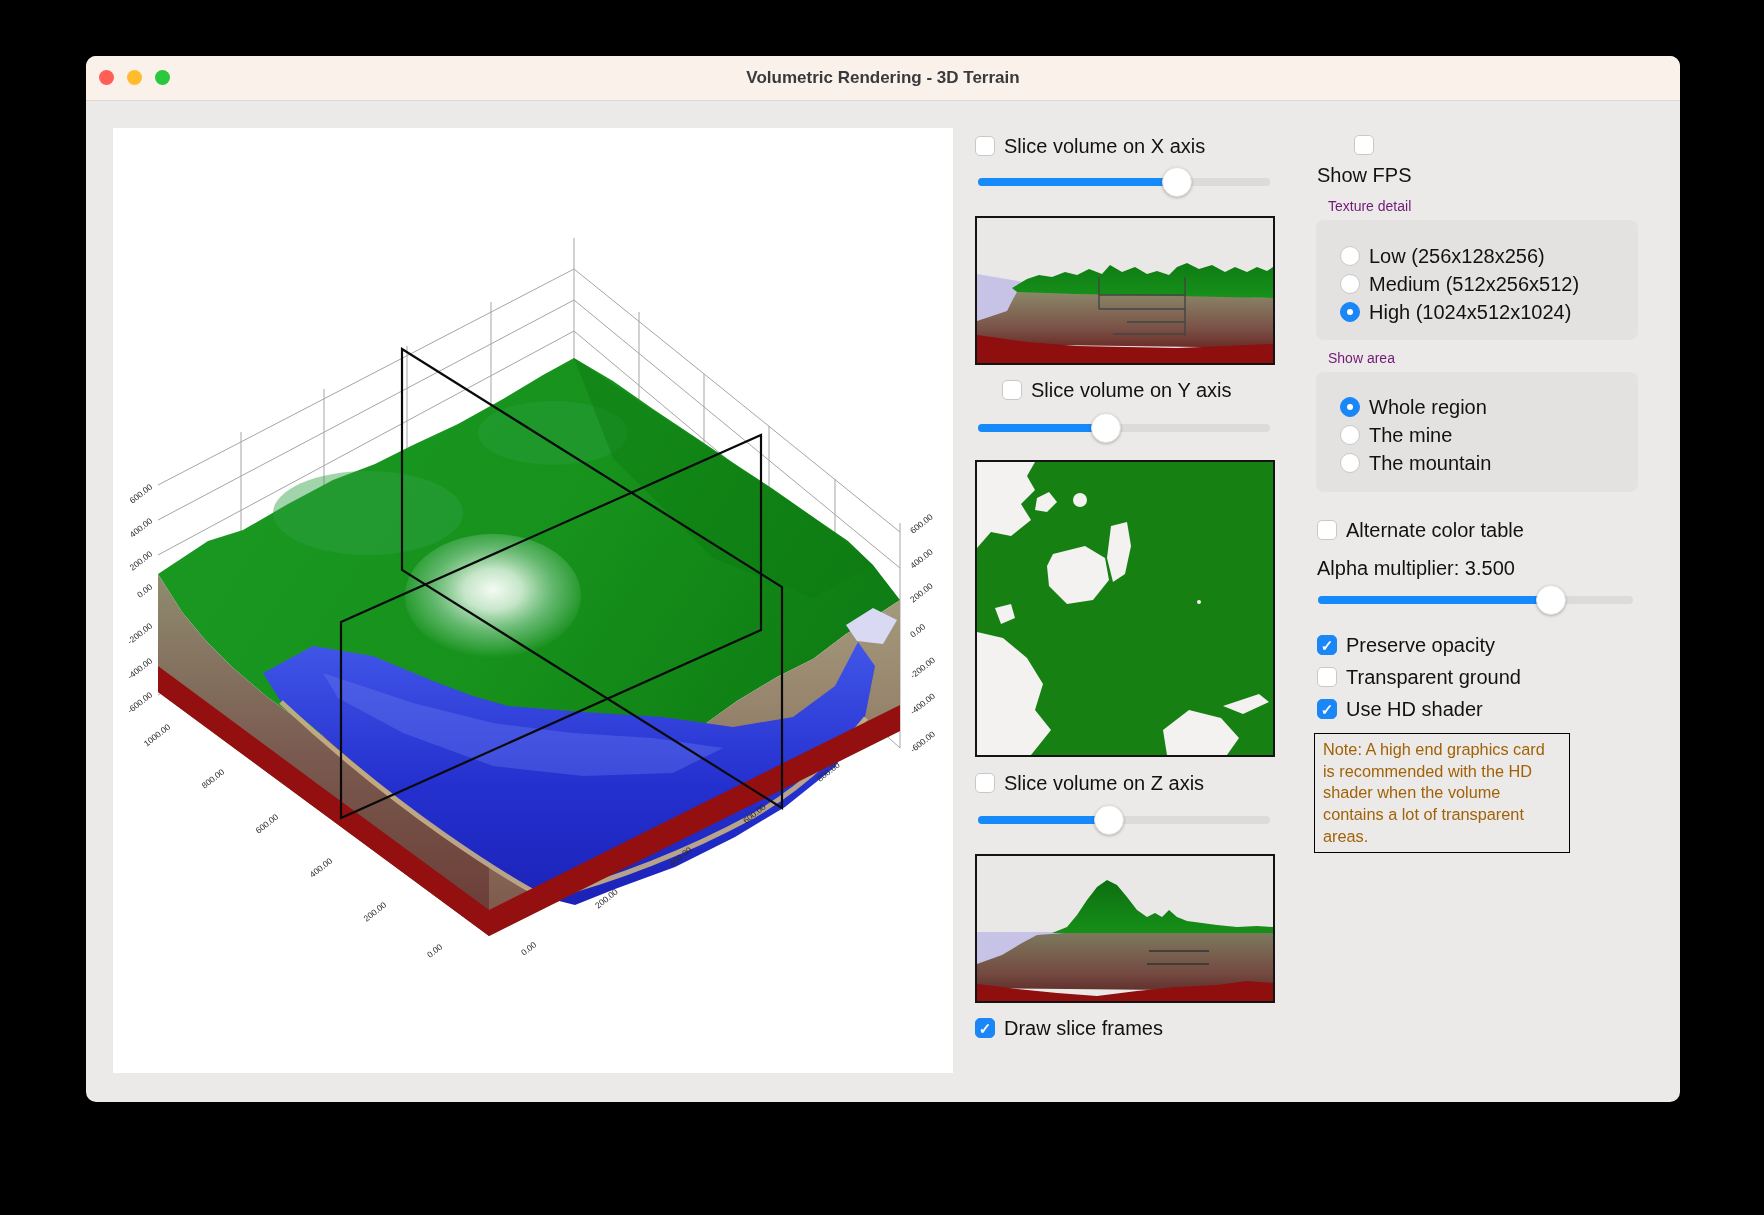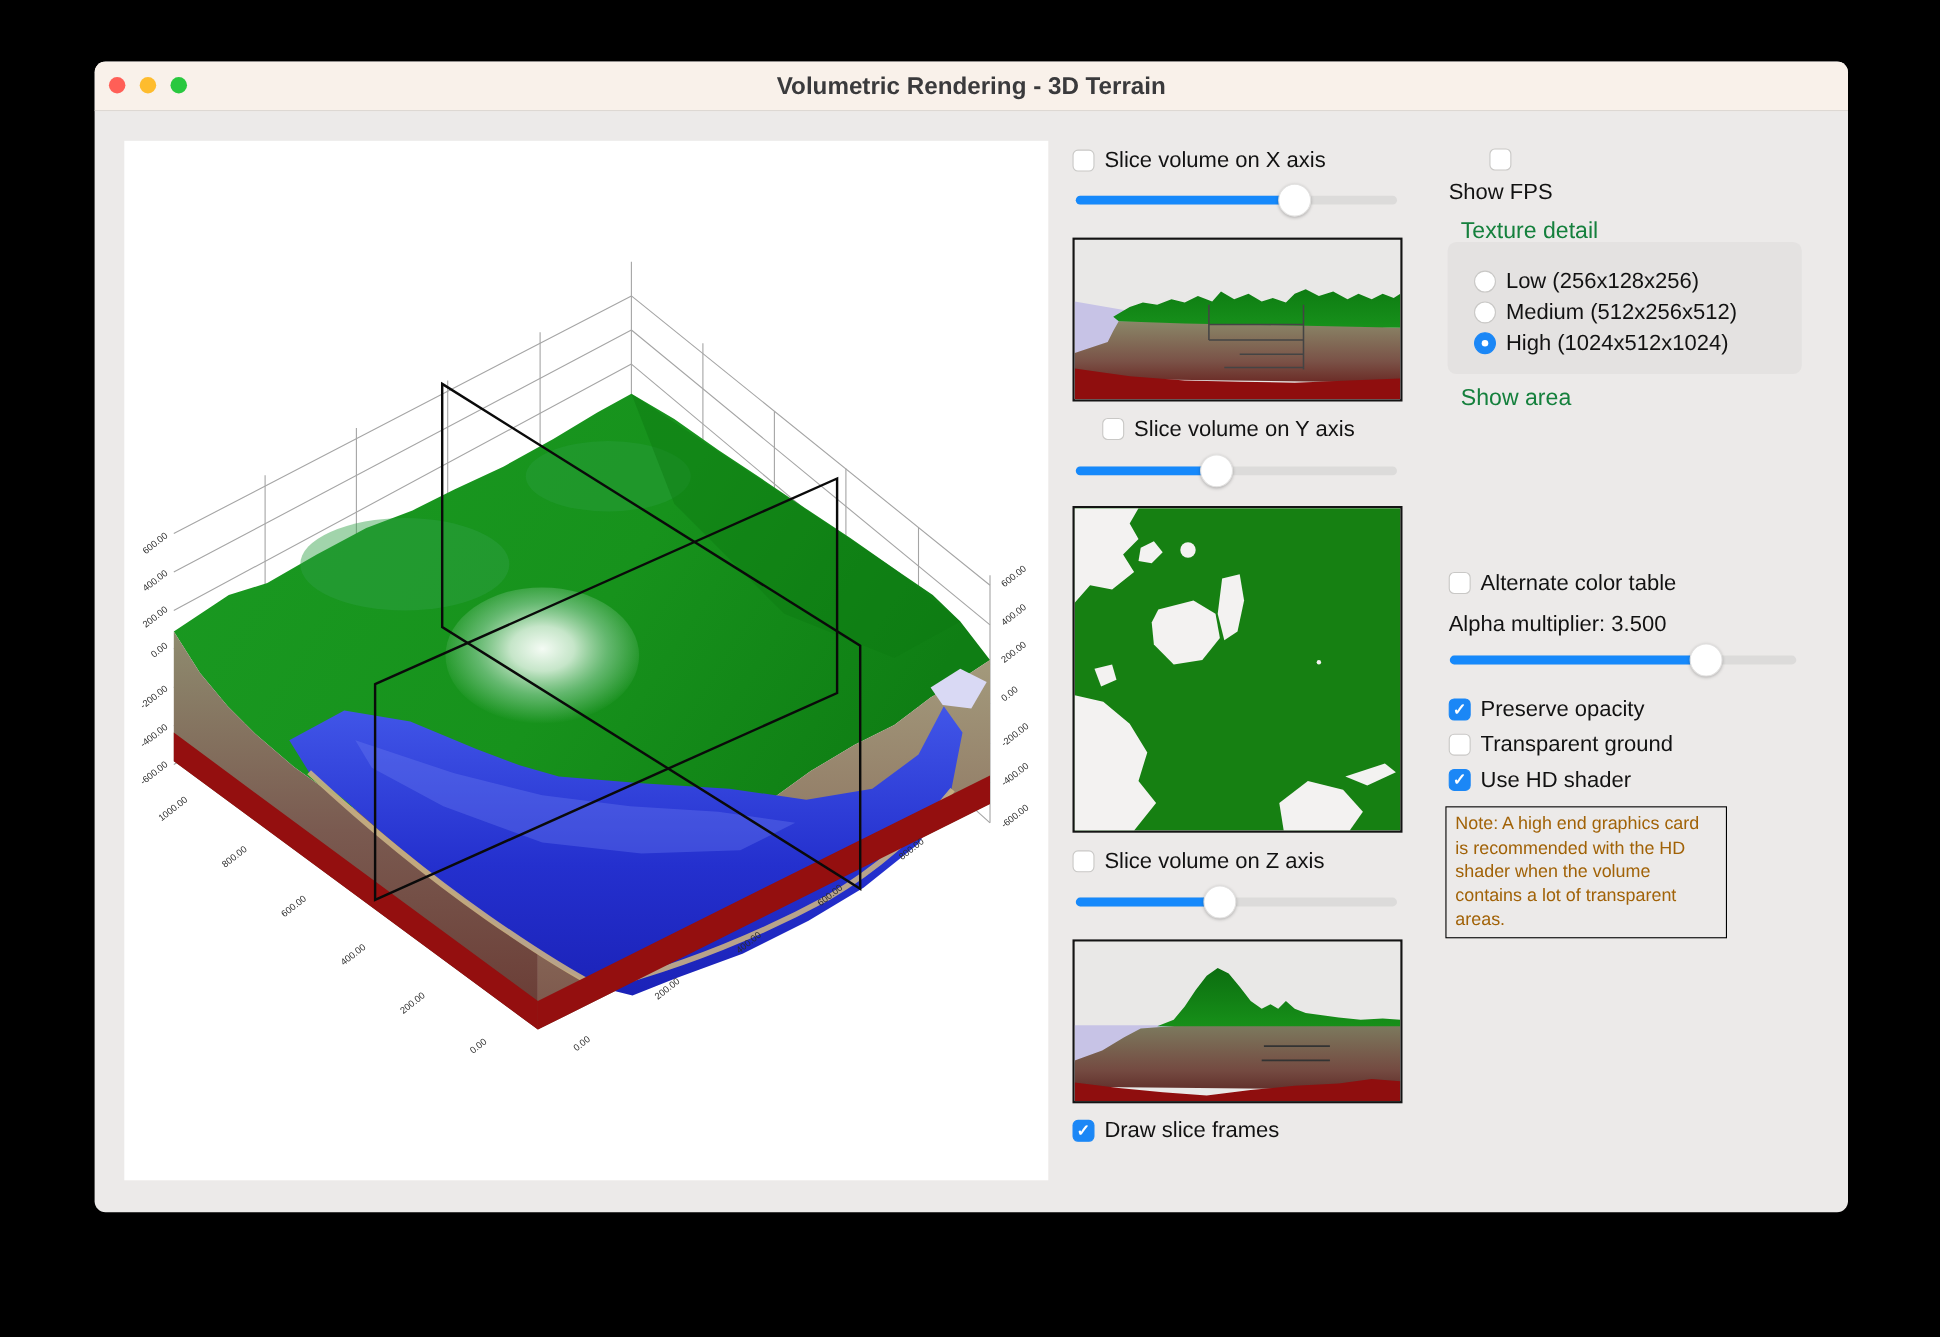"Volumetric Rendering - 3D Terrain" .title { font-size: 22px -> 17px }
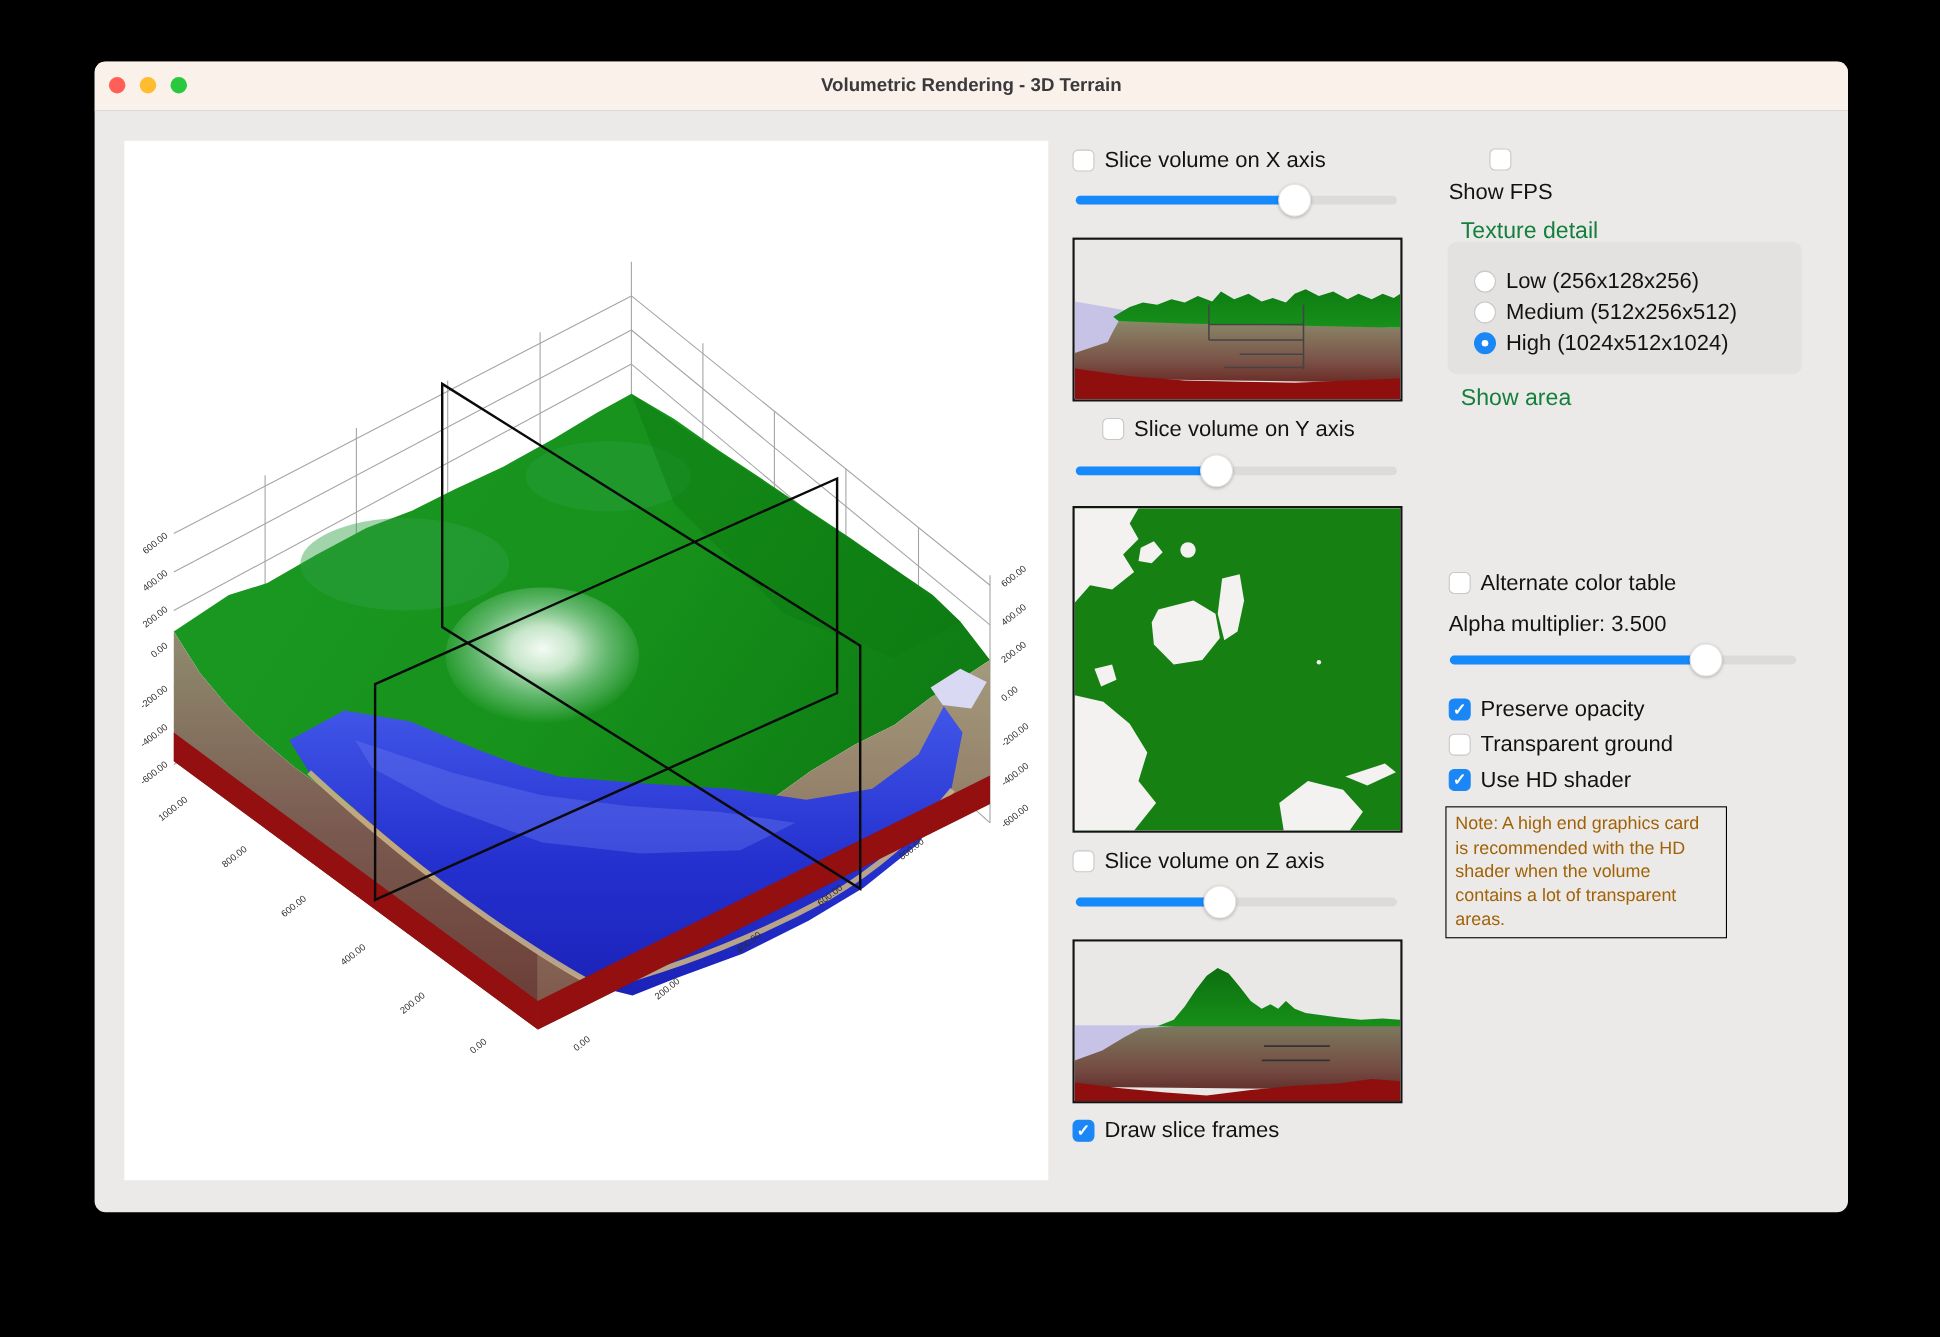"Texture detail" .grouplabel { color: #15803d -> #701a75; font-size: 21px -> 14px }
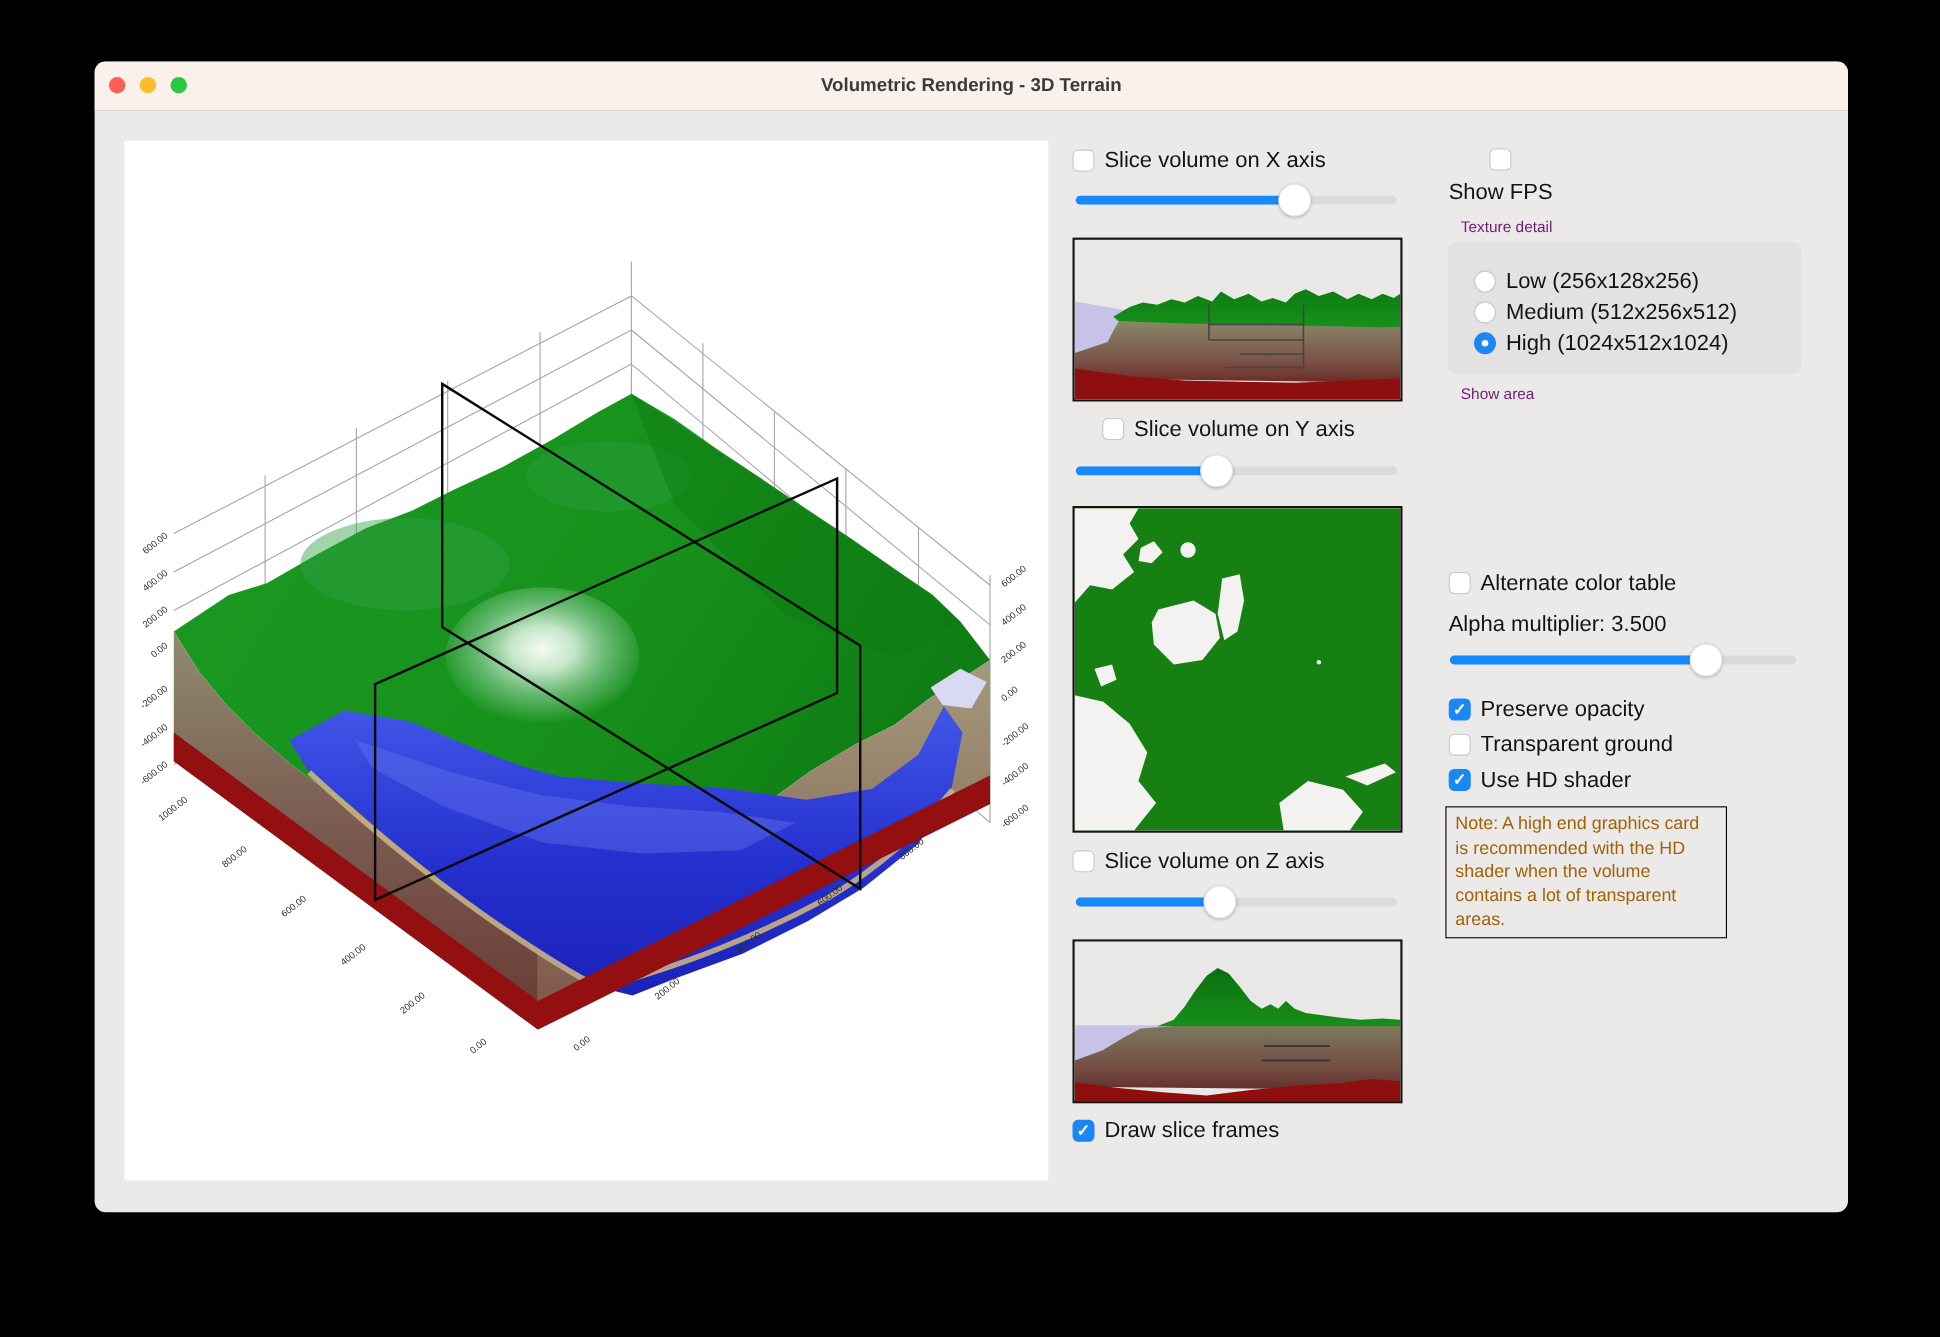"Whole region" div.groupbox { html: none -> <div> <div> <span></span> <span>Whole region</span> </div> <div> <span></span> <span>The mine</span> </div> <div> <span></span> <span>The mountain</span> </div> </div> }
